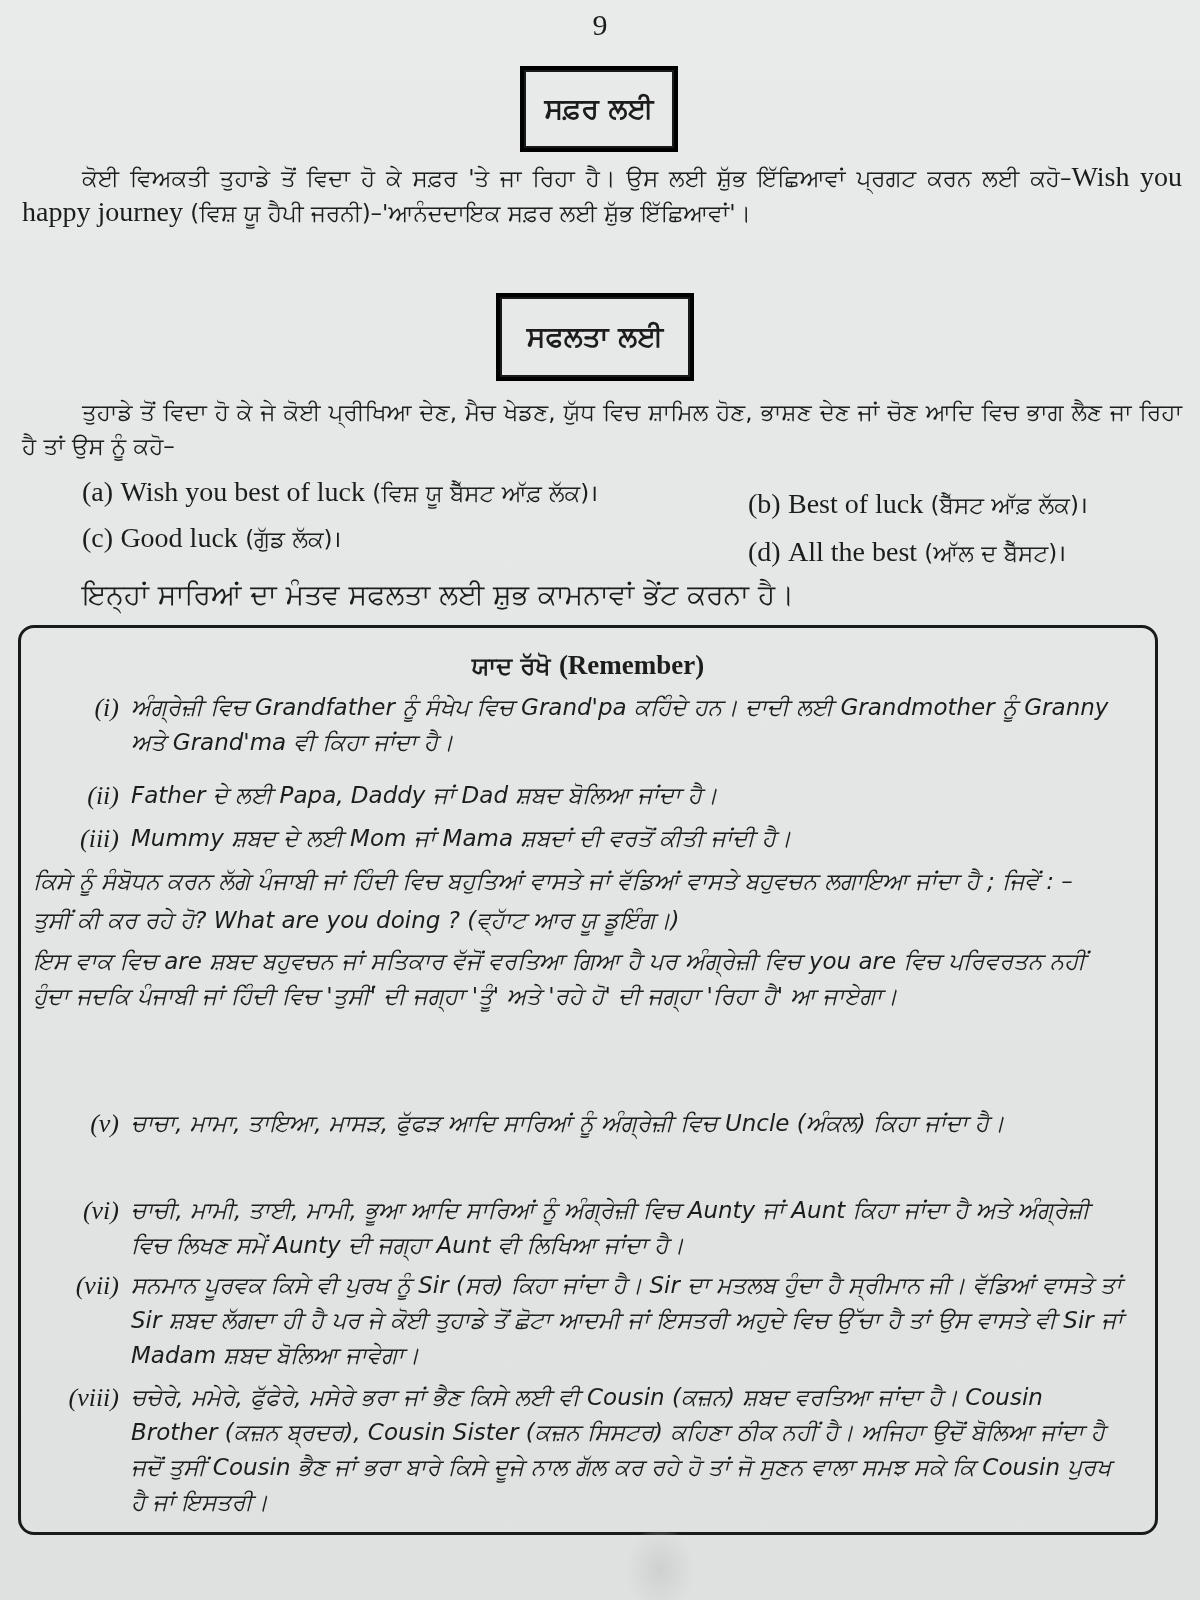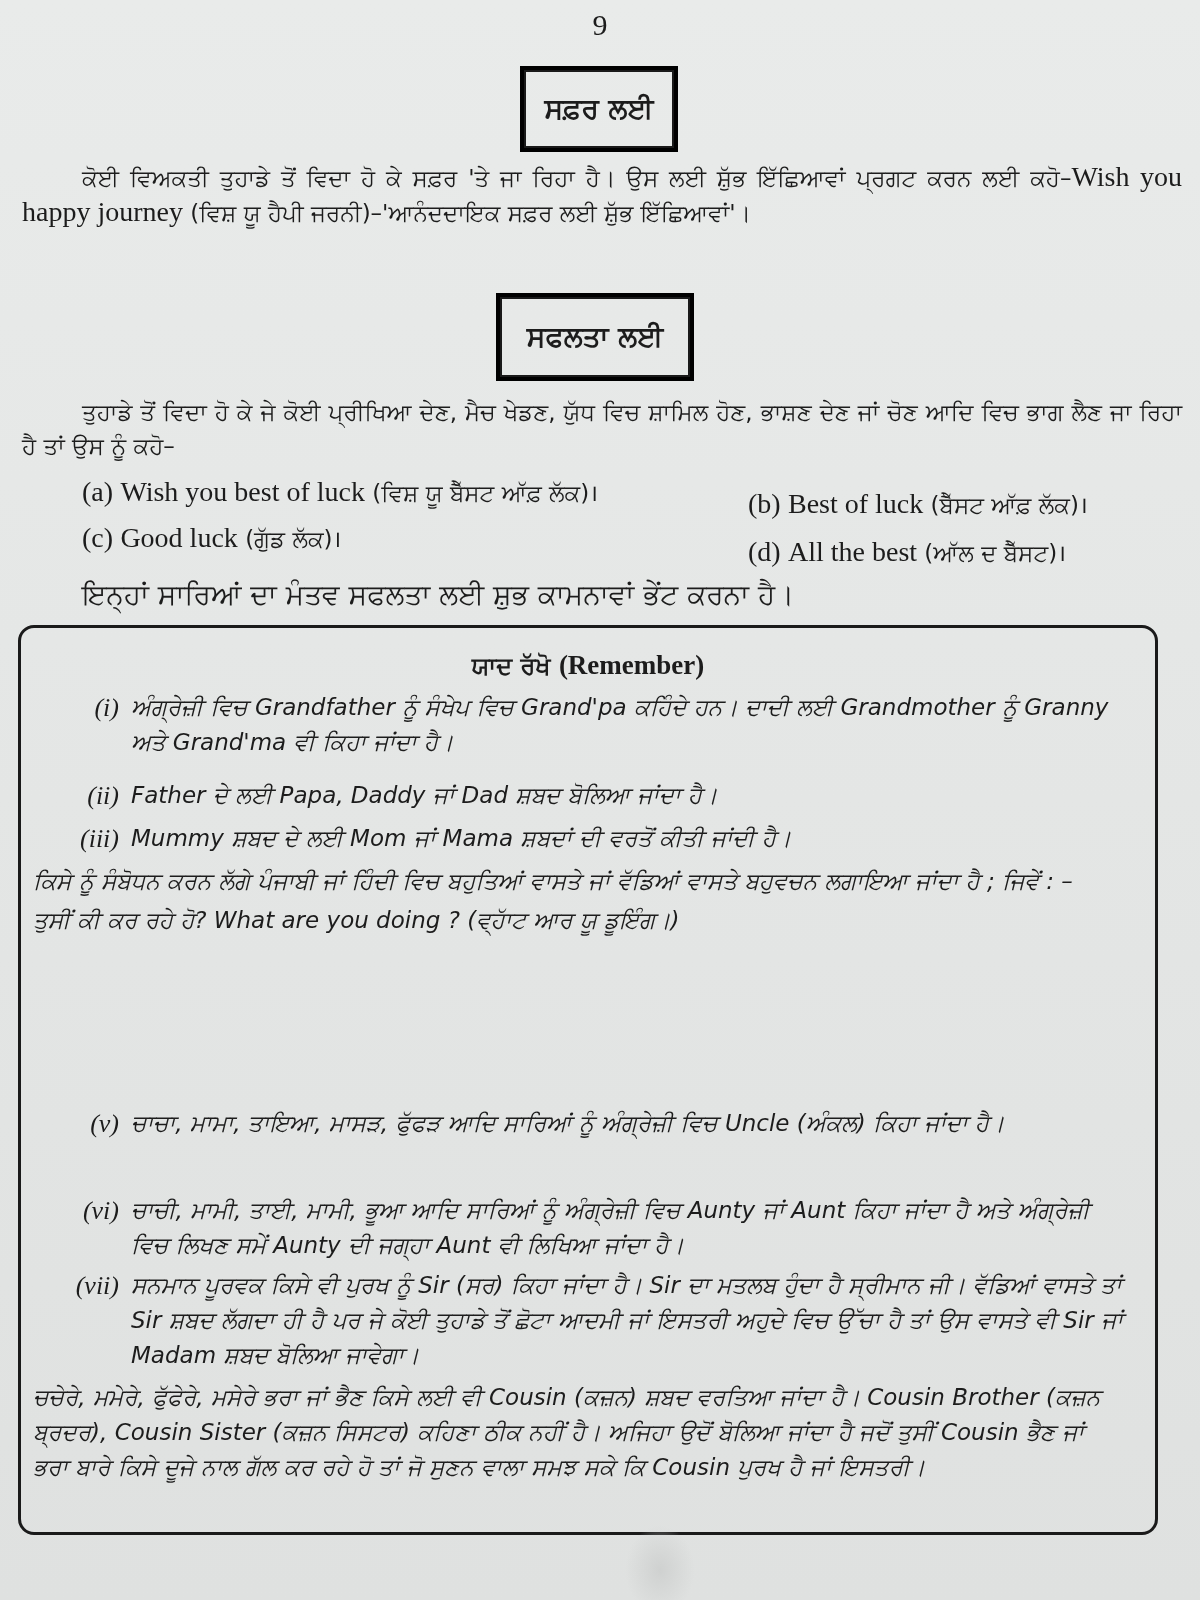"ਇਸ ਵਾਕ ਵਿਚ are ਸ਼ਬਦ" span.sub { html: none -> <span>ਇਸ ਵਾਕ ਵਿਚ are ਸ਼ਬਦ ਬਹੁਵਚਨ ਜਾਂ ਸਤਿਕਾਰ ਵੱਜੋਂ ਵਰਤਿਆ ਗਿਆ ਹੈ ਪਰ ਅੰਗ੍ਰੇਜ਼ੀ ਵਿਚ you are ਵਿਚ ਪਰਿਵਰਤਨ ਨਹੀਂ ਹੁੰਦਾ ਜਦਕਿ ਪੰਜਾਬੀ ਜਾਂ ਹਿੰਦੀ ਵਿਚ 'ਤੁਸੀਂ' ਦੀ ਜਗ੍ਹਾ 'ਤੂੰ' ਅਤੇ 'ਰਹੇ ਹੋ' ਦੀ ਜਗ੍ਹਾ 'ਰਿਹਾ ਹੈ' ਆ ਜਾਏਗਾ।</span> }
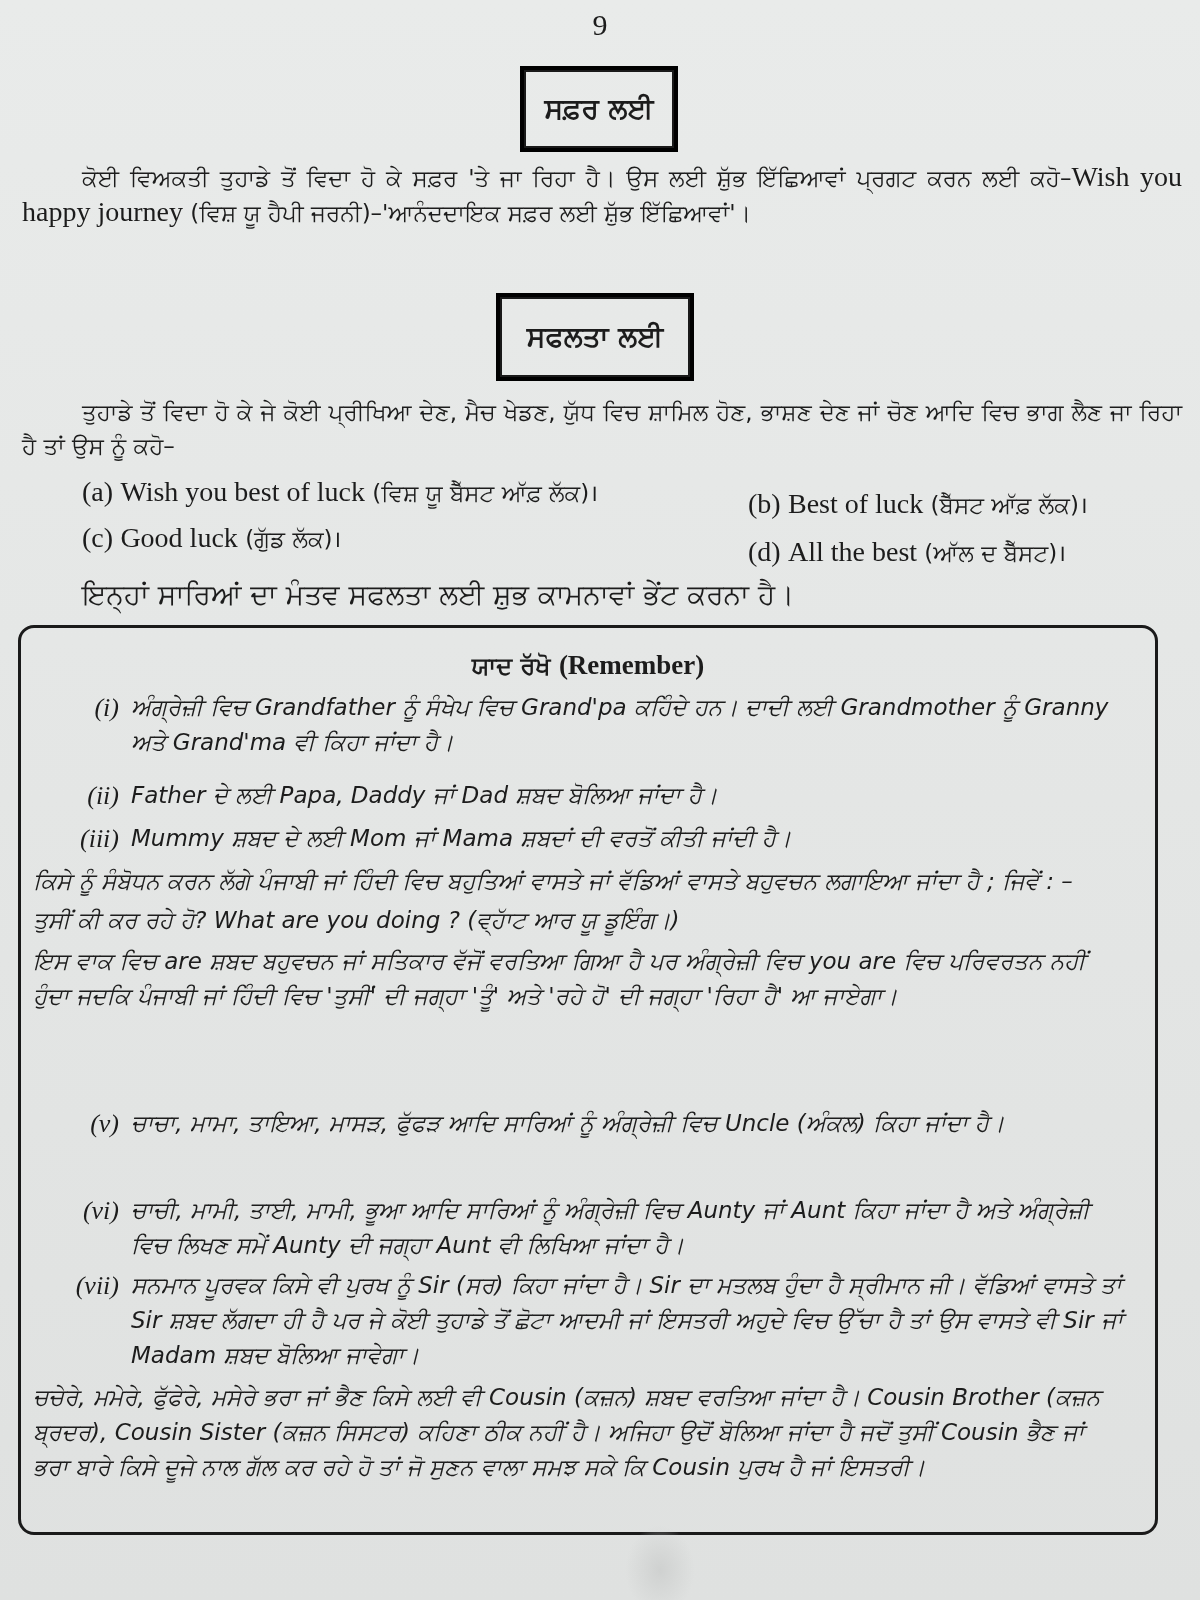"(viii)" div.num { html: none -> <div>(viii)</div> }
